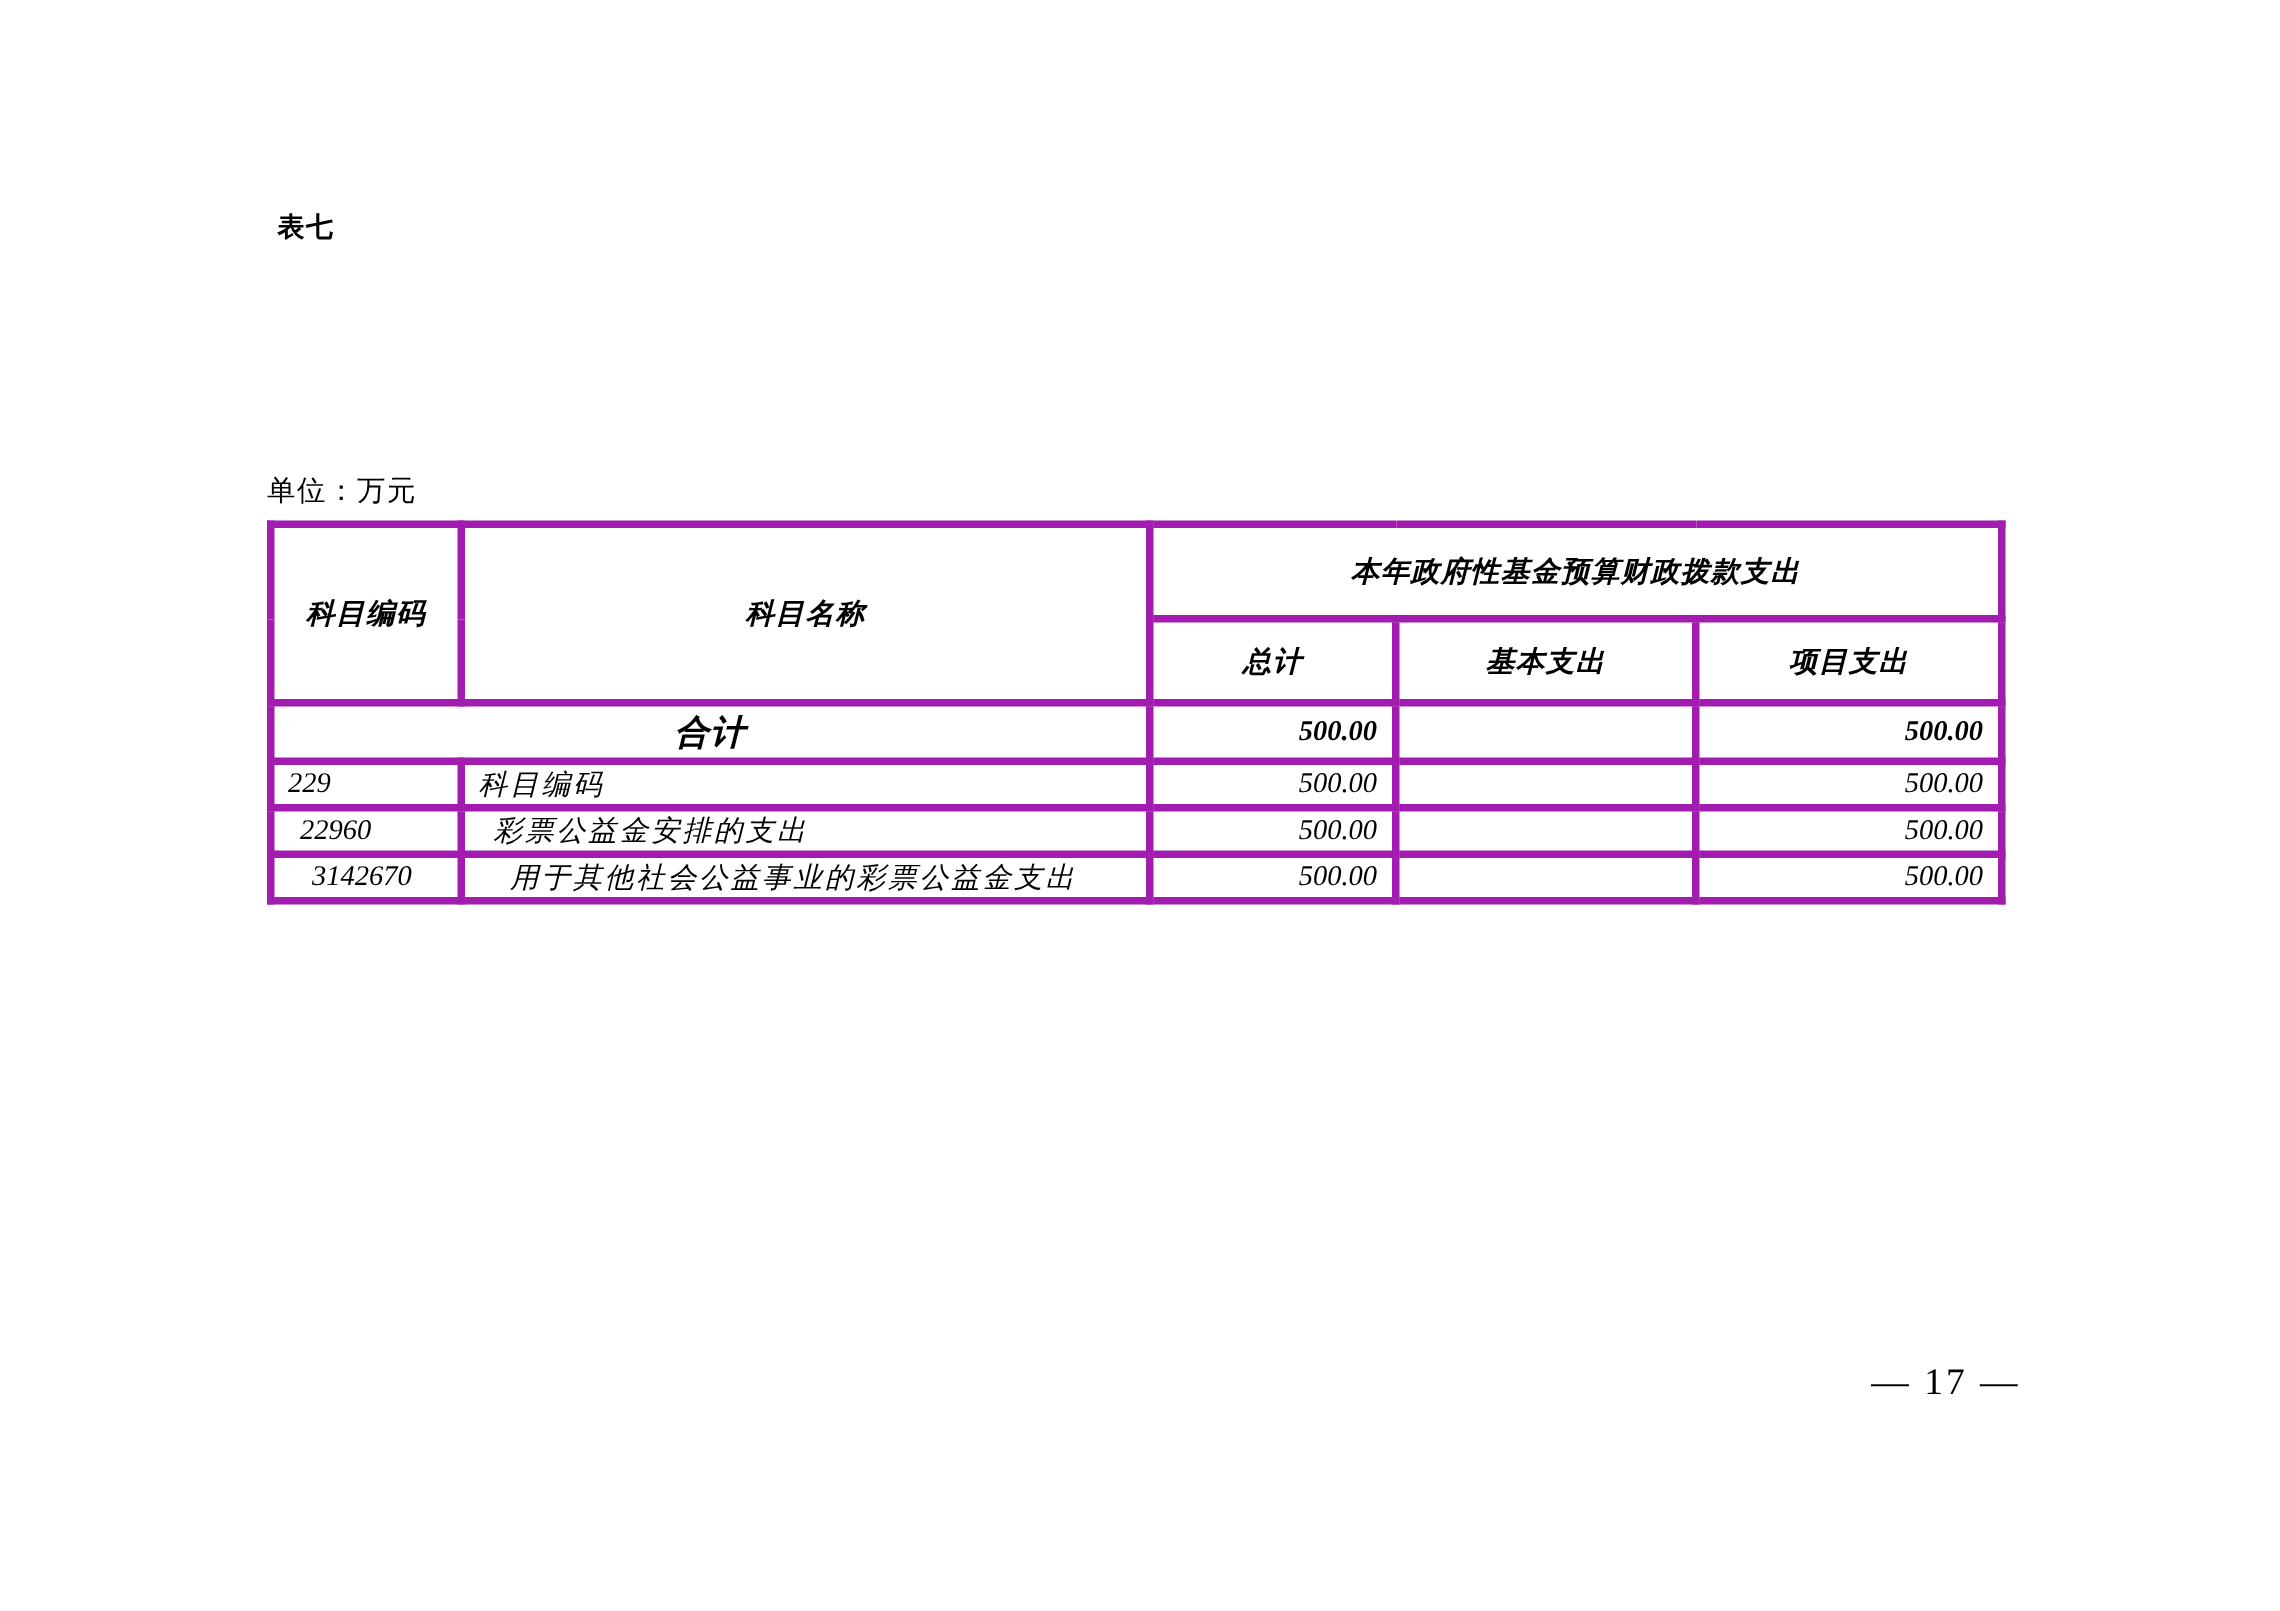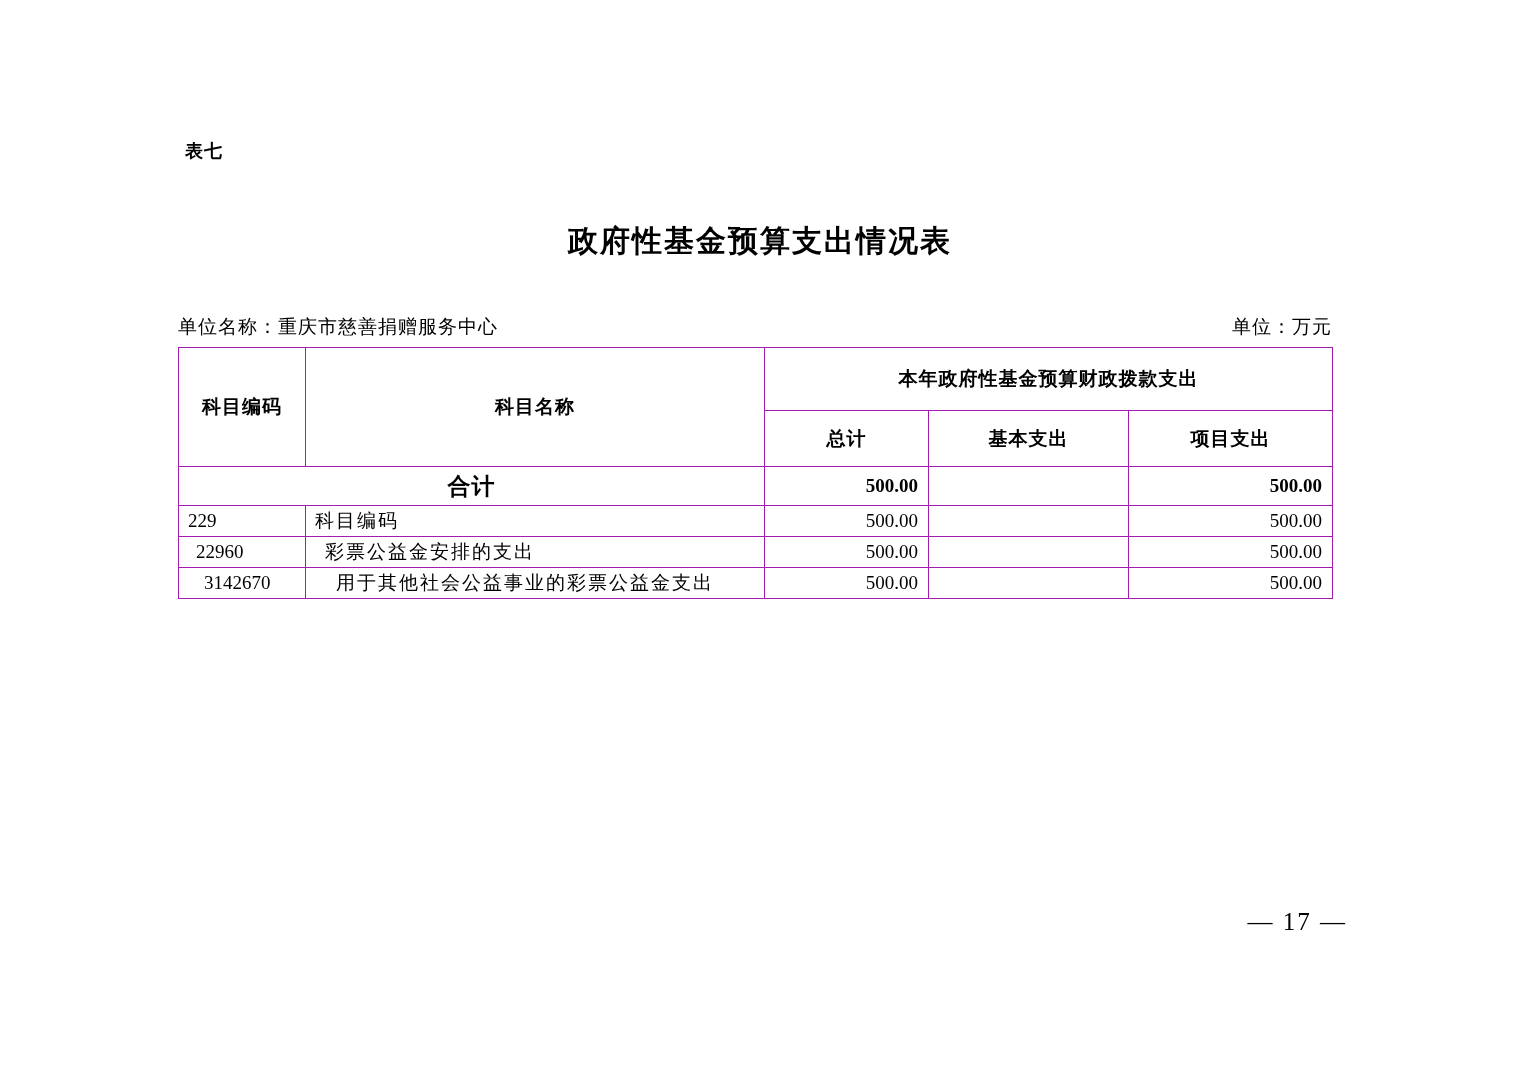"政府性基金预算支出情况表" div.doc-title { html: <div>政府性基金预算支出情况表</div> -> none }
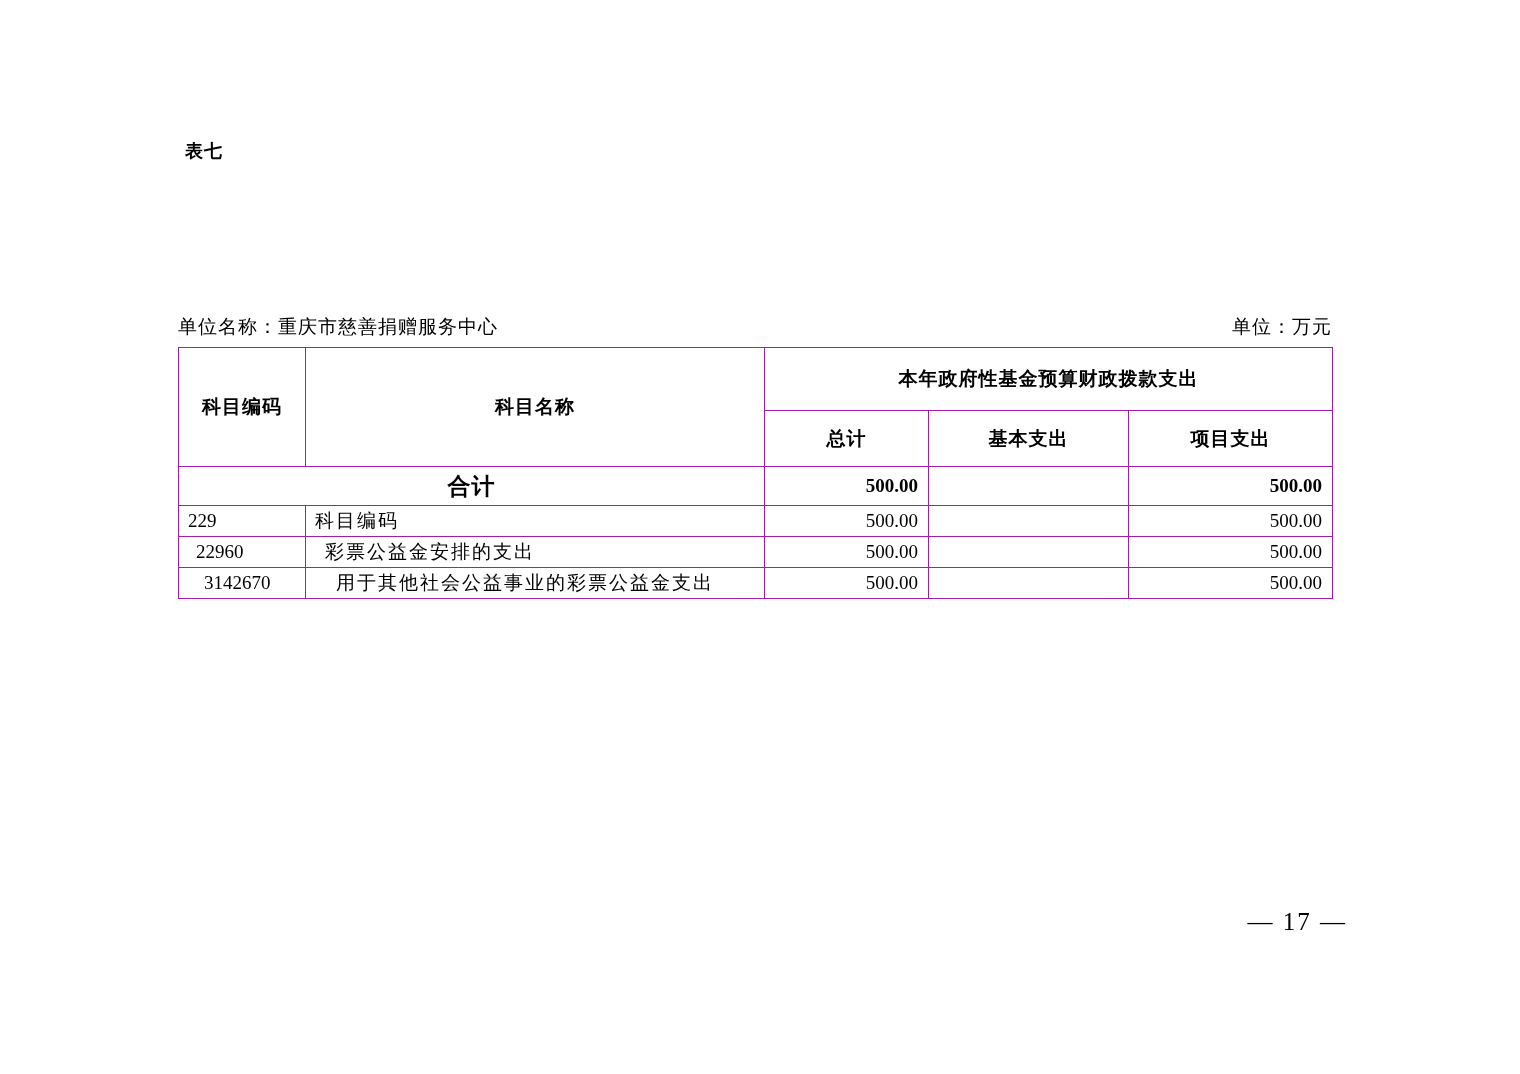"单位名称：重庆市慈善捐赠服务中心" span { html: <span>单位名称：重庆市慈善捐赠服务中心</span> -> none }
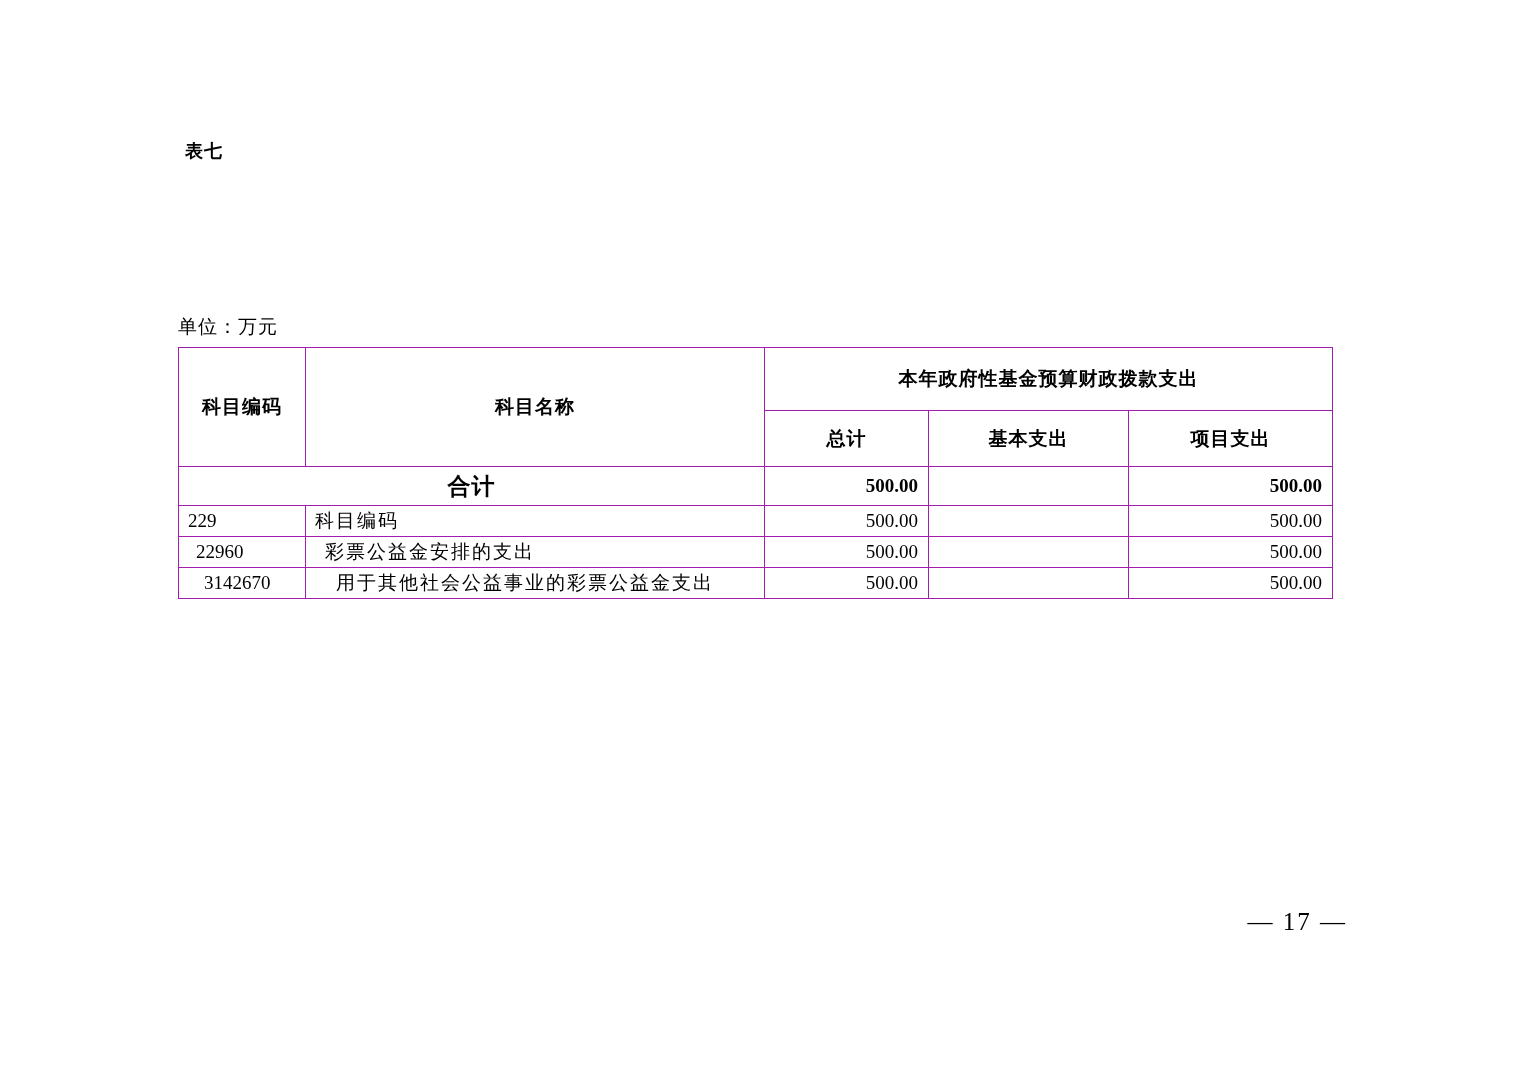"本年政府性基金预算财政拨款支出" table.budget th, table.budget td { border: 1px solid #a21caf -> 5px solid #a21caf; font-style: none -> italic }
